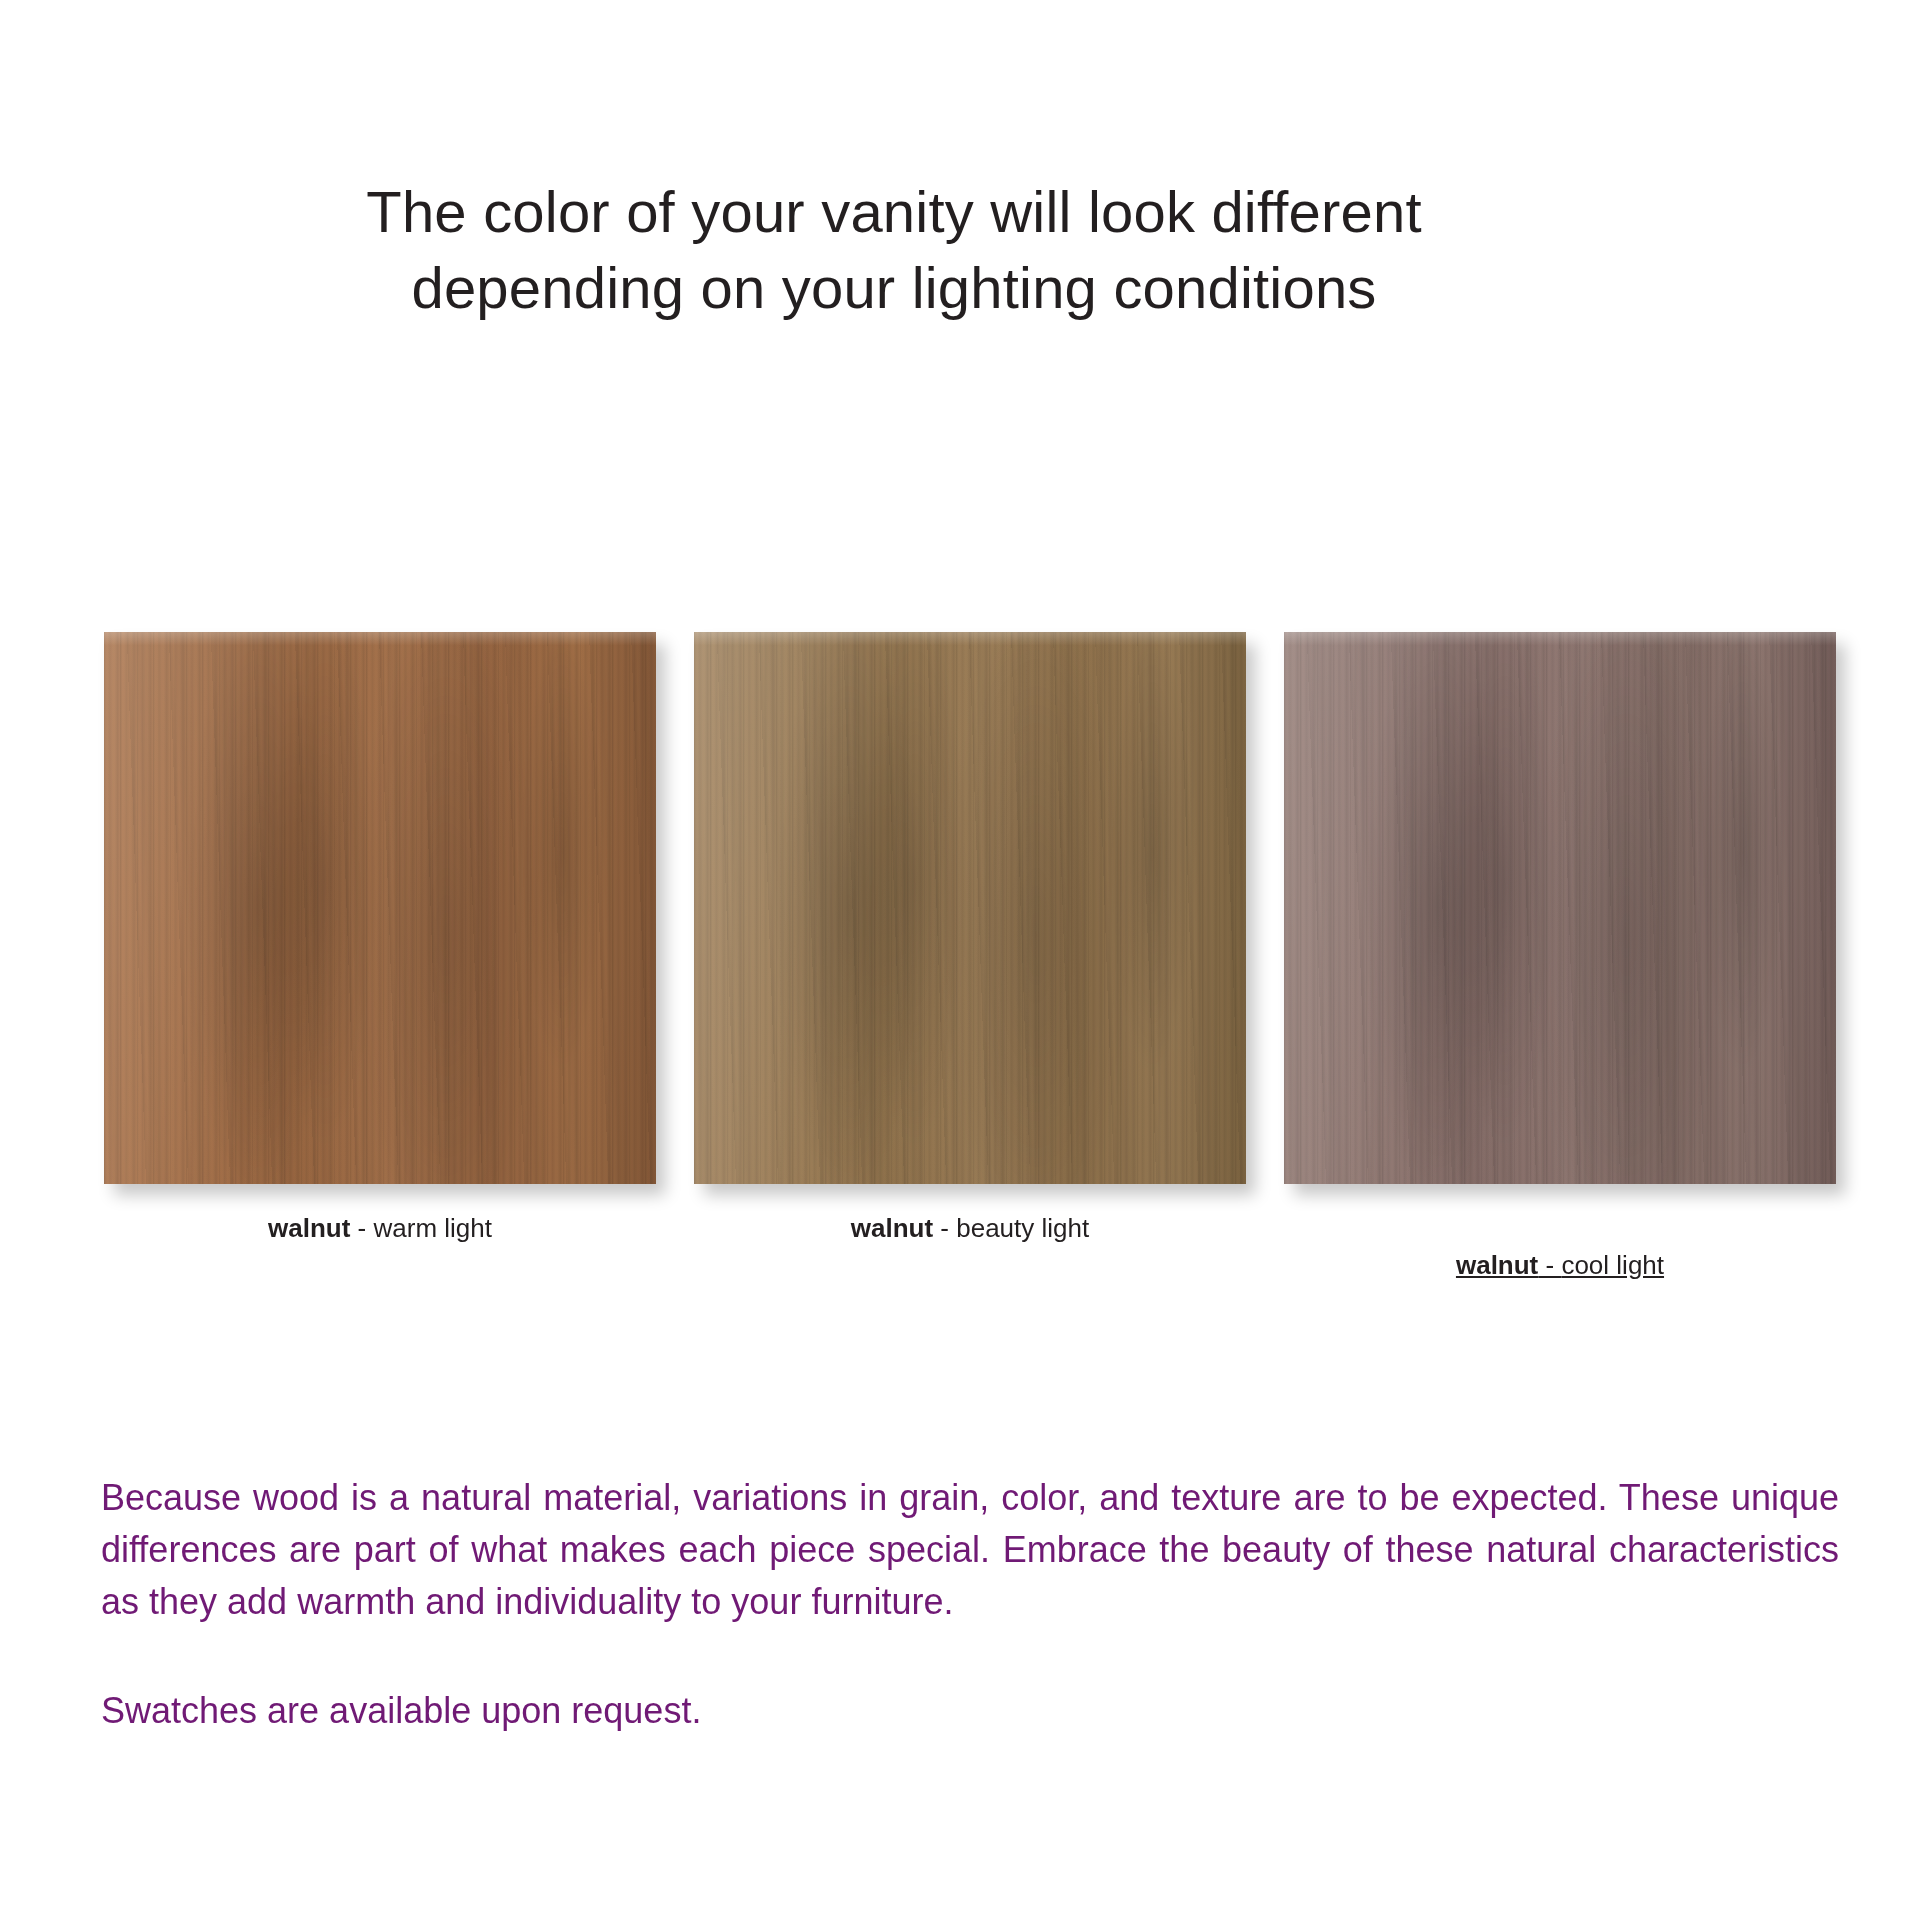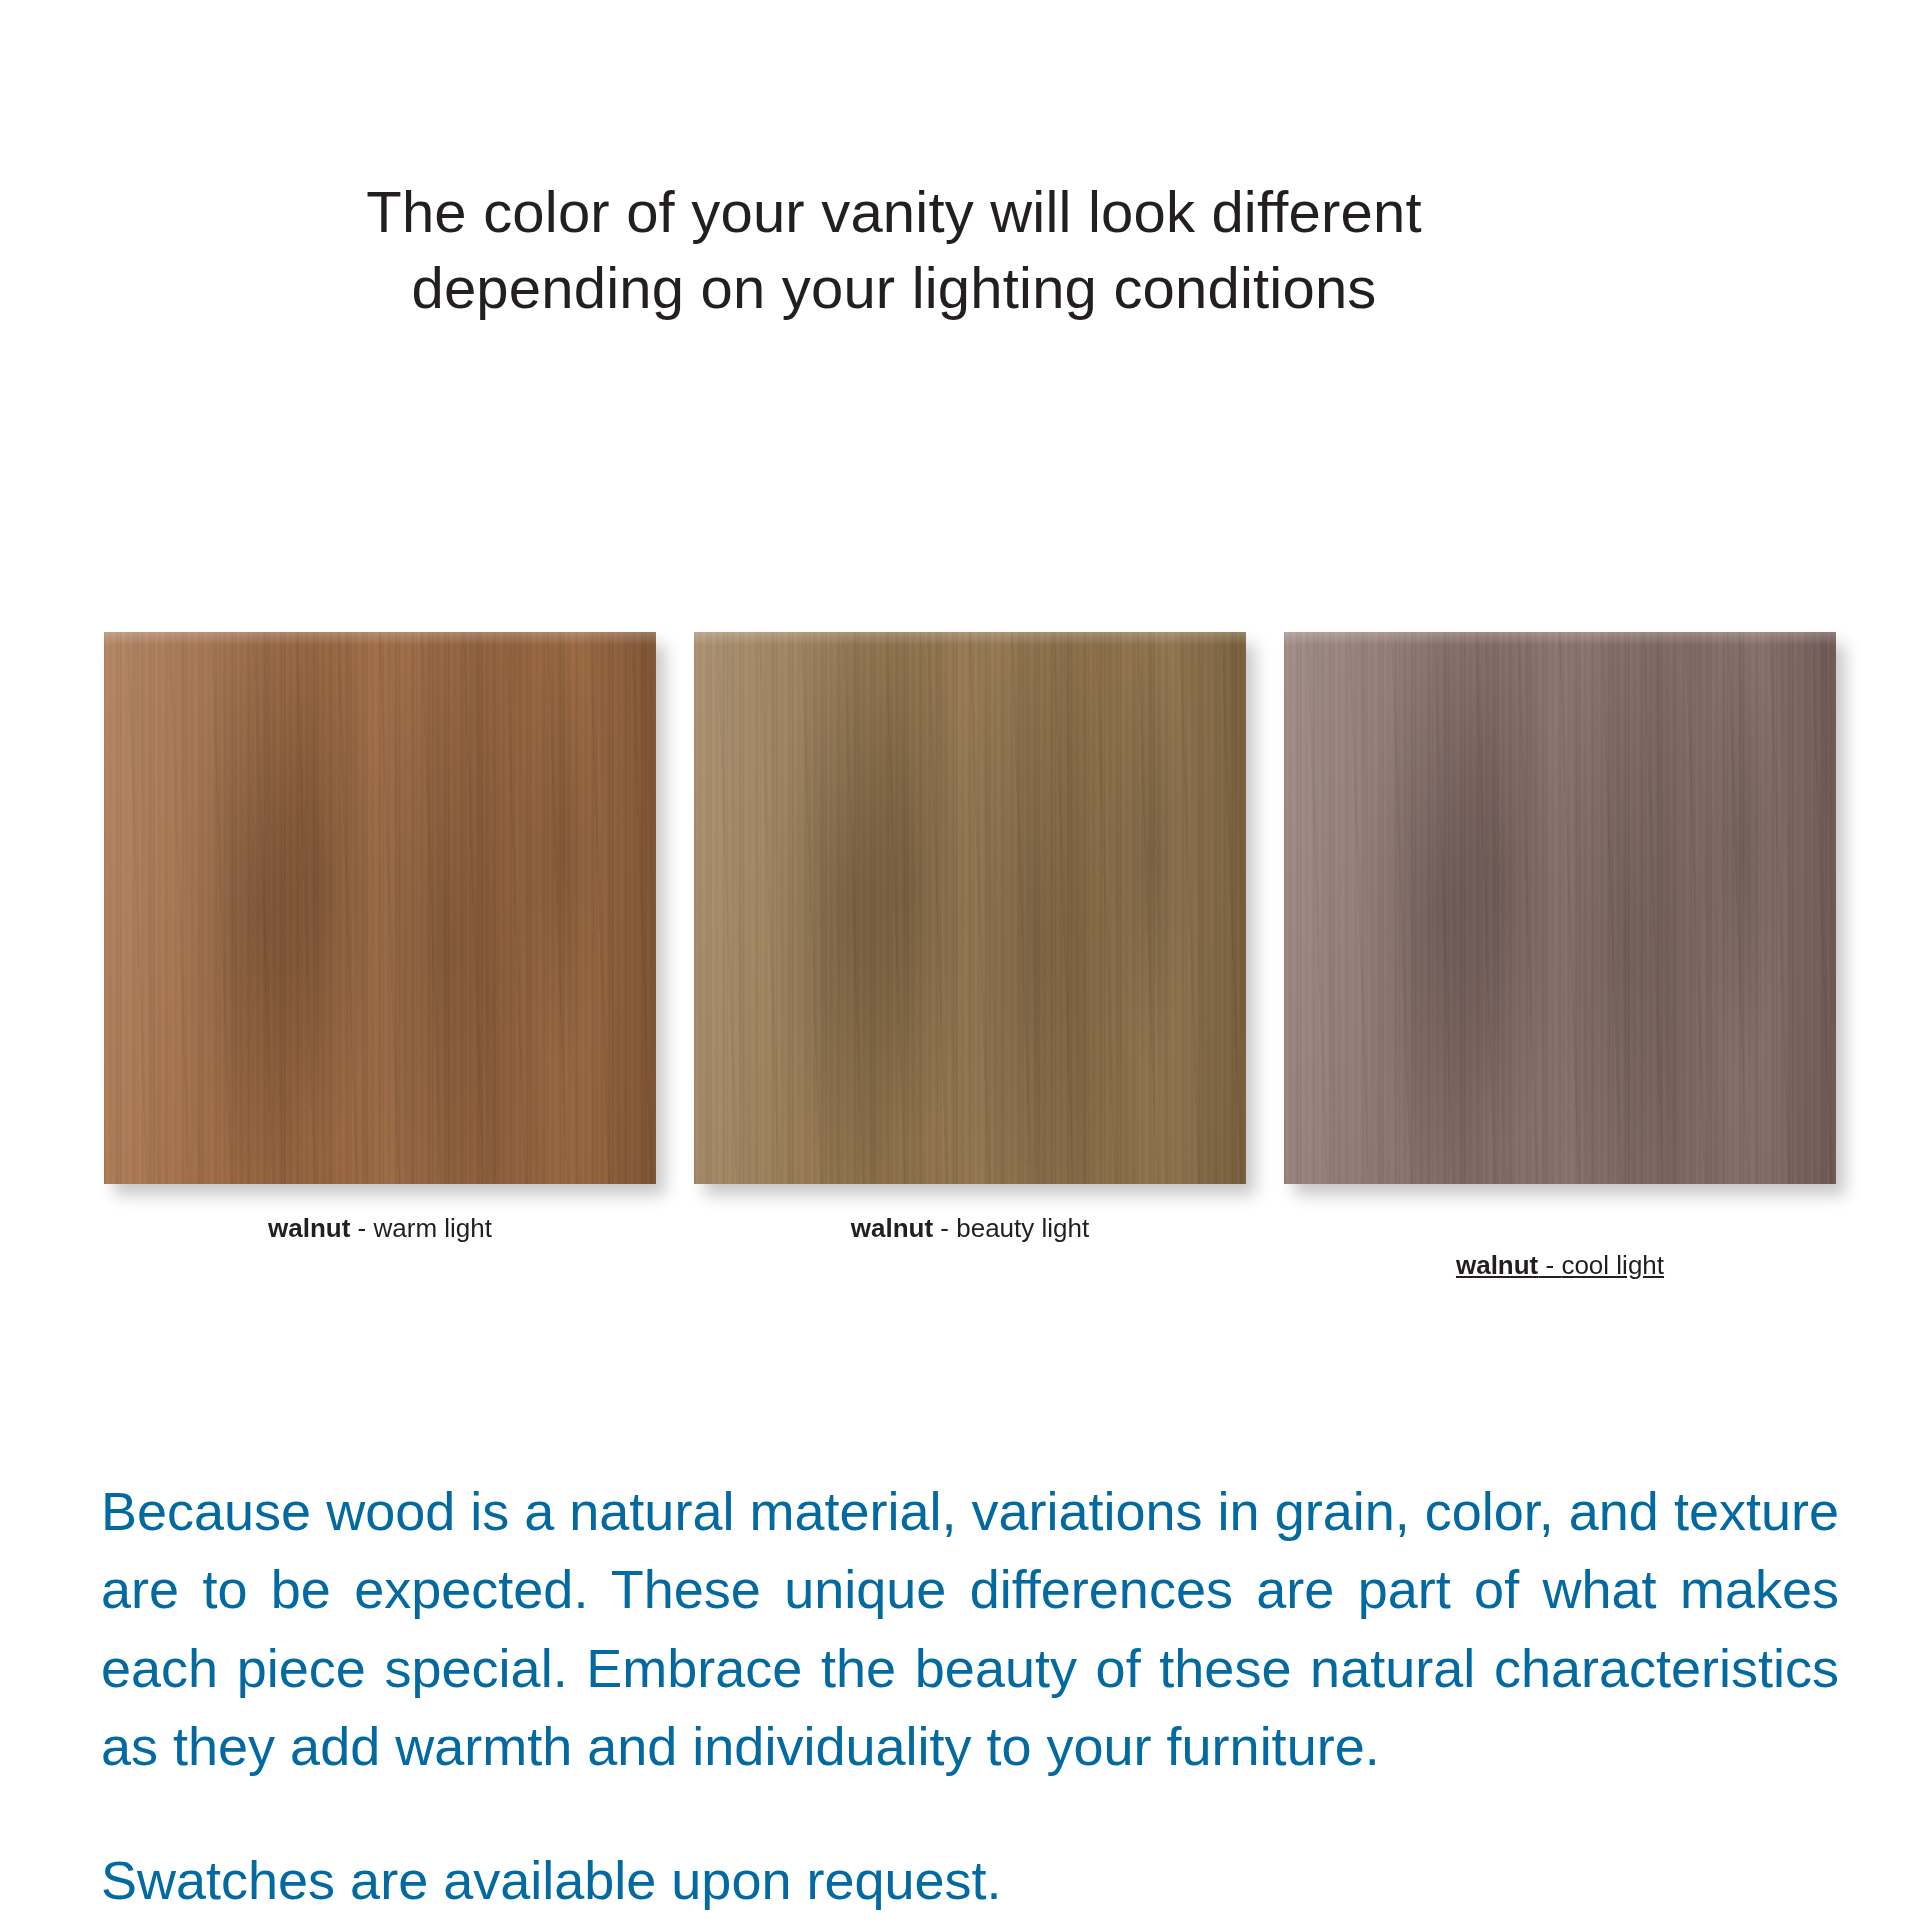"Because wood is a natural" .body-copy { color: #0369a1 -> #701a75; font-size: 54px -> 36px }
